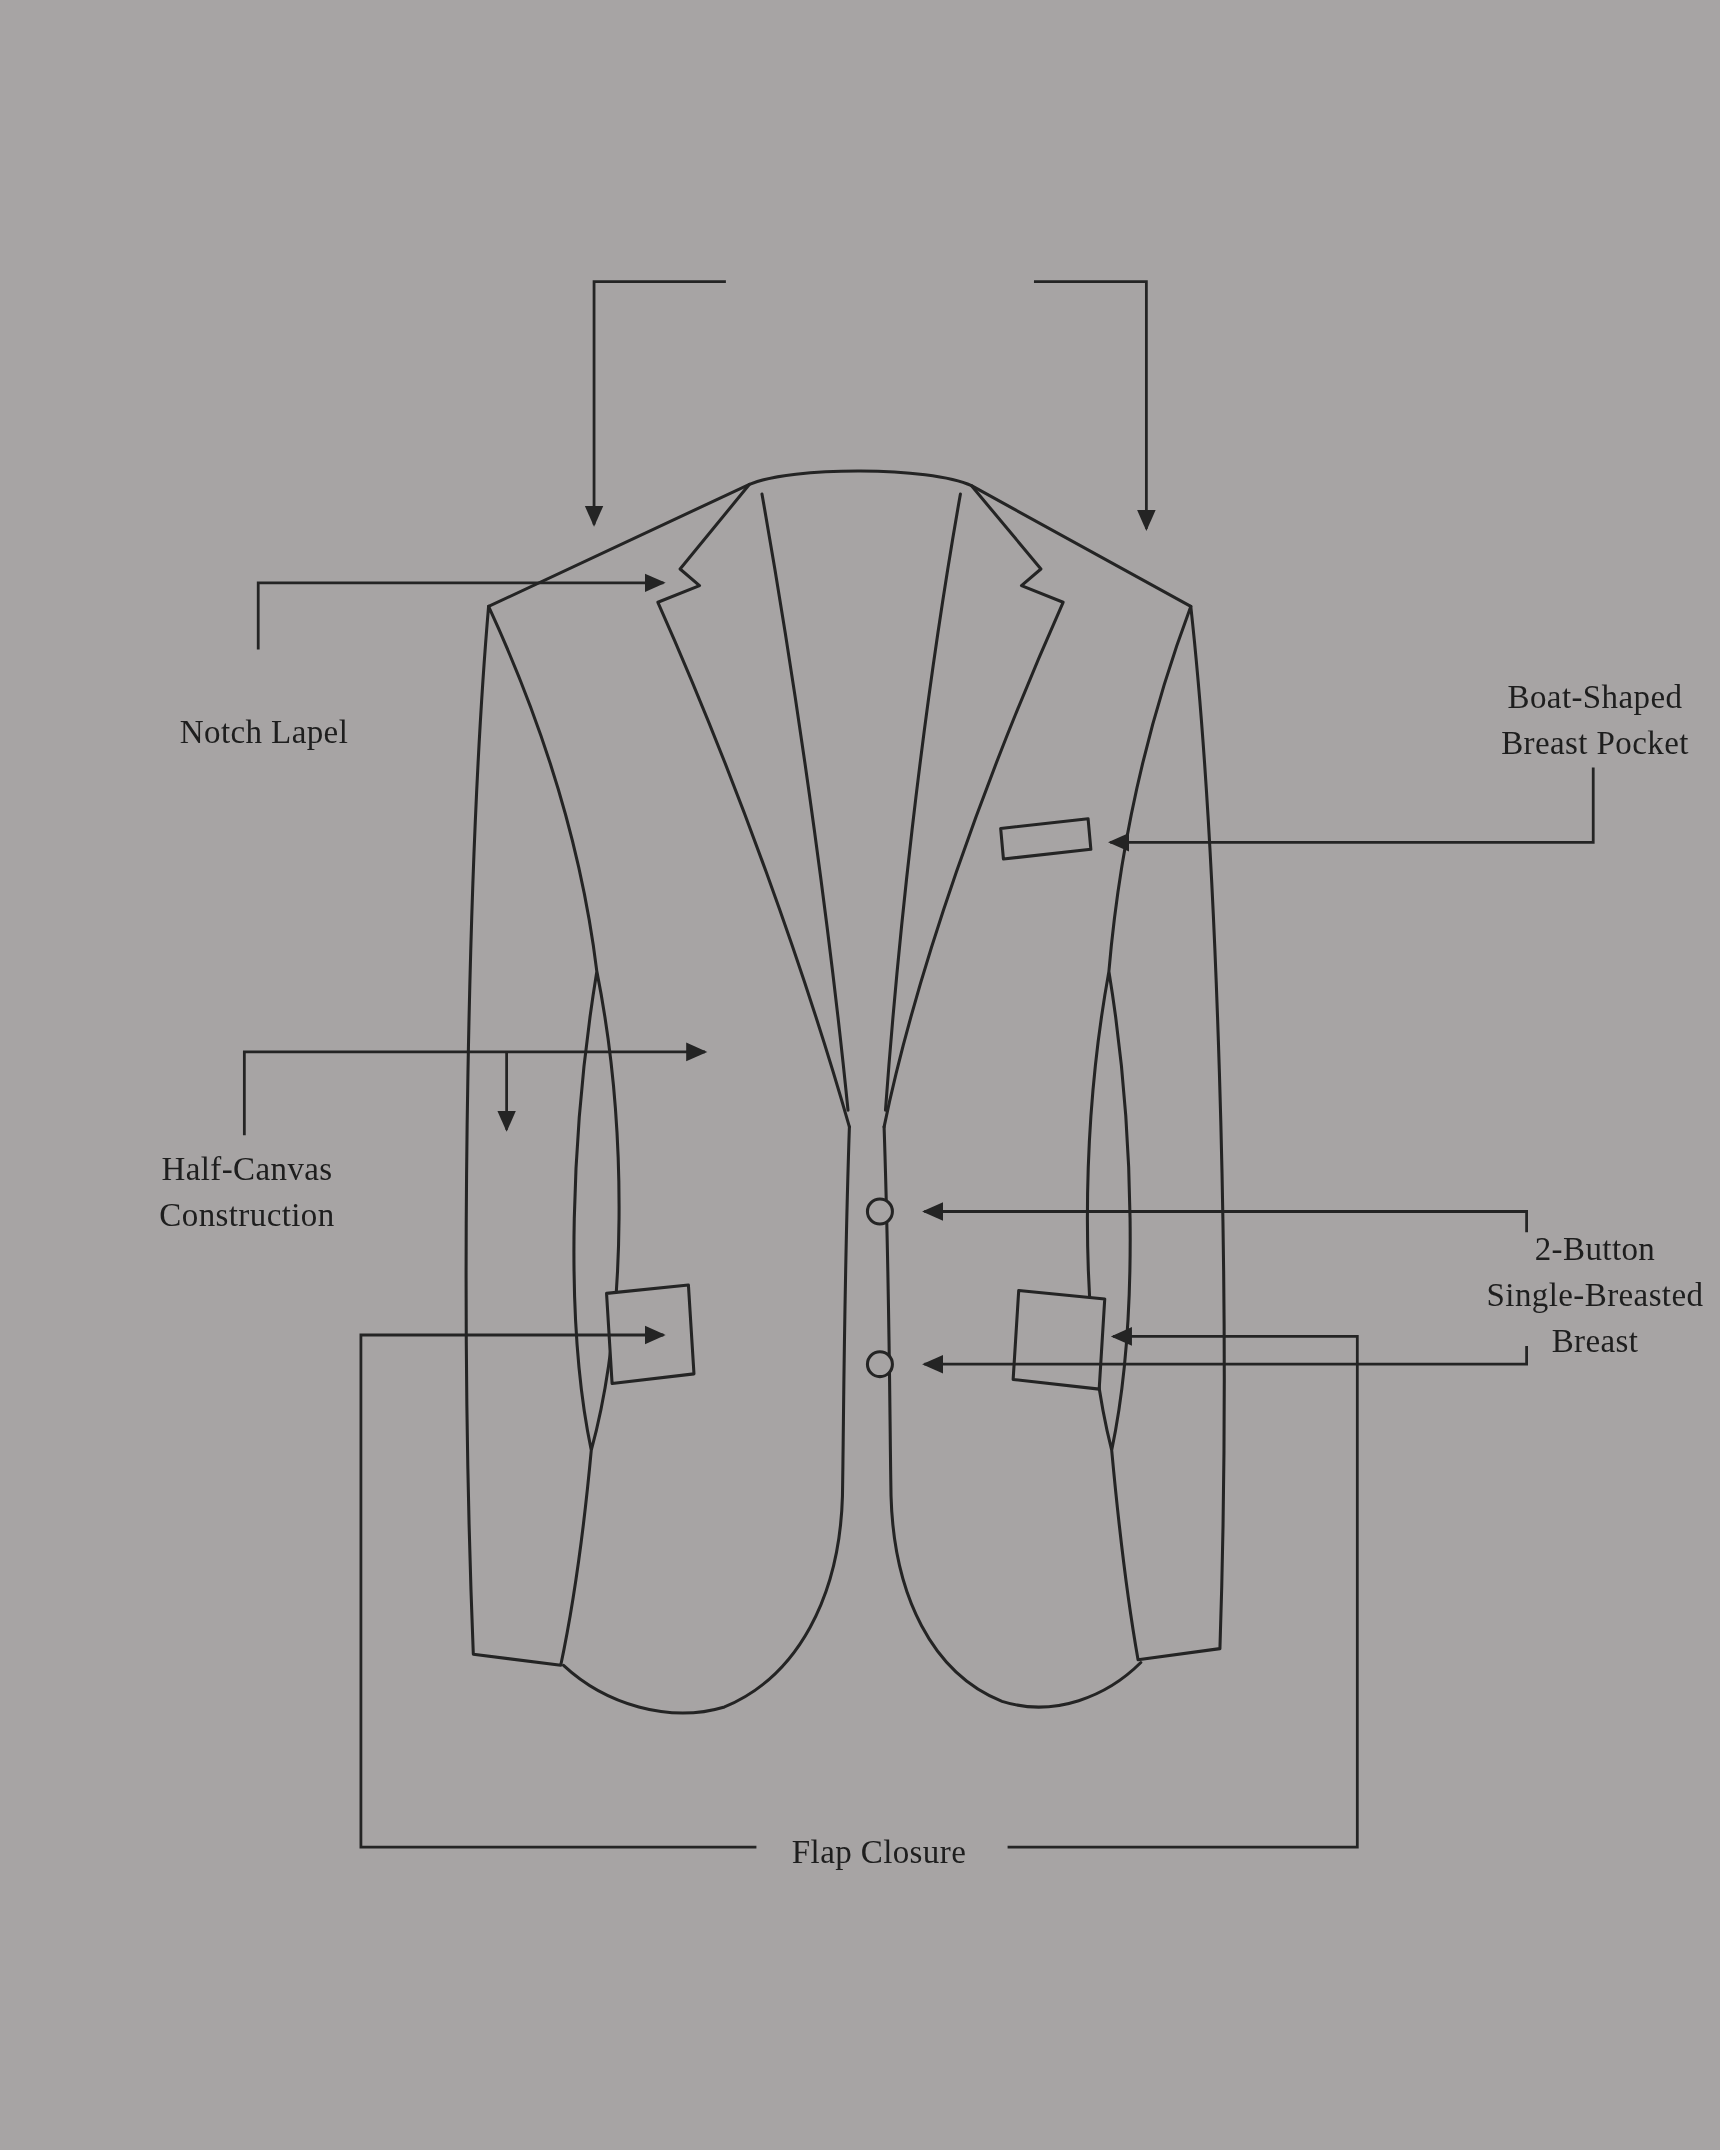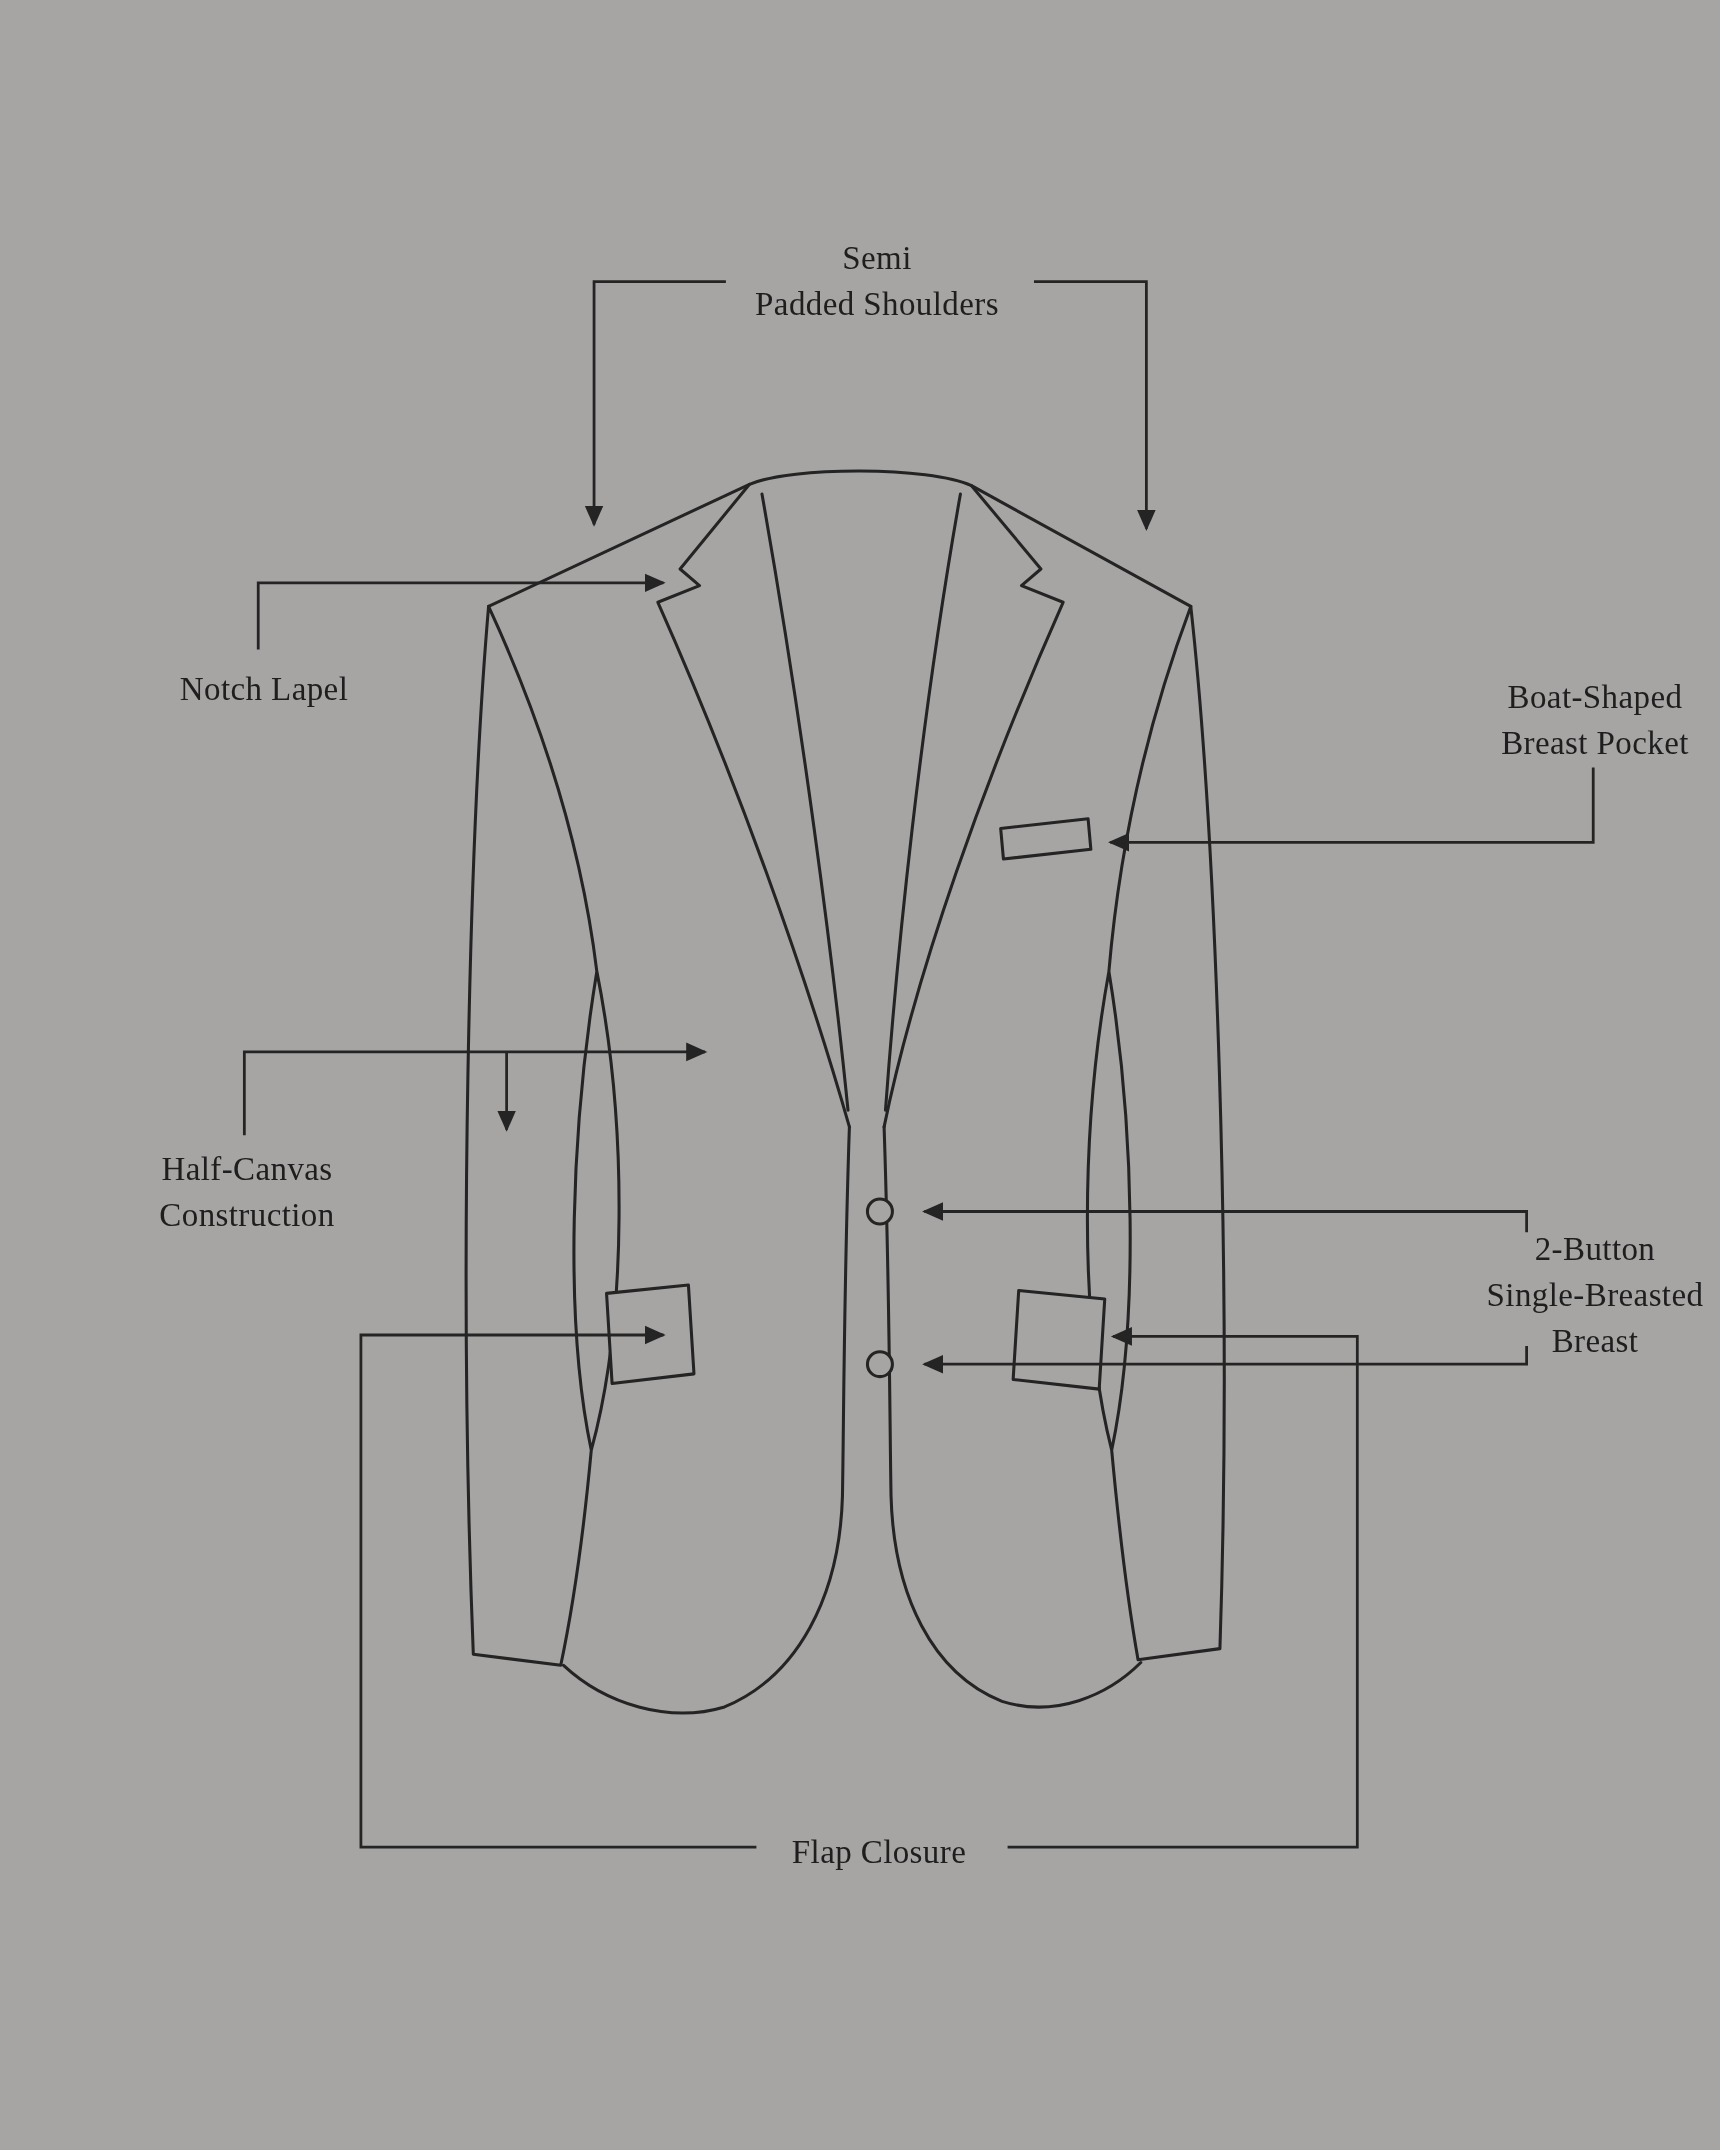"Semi" div.label { html: <div> <div>Semi</div> <div>Padded Shoulders</div> </div> -> none }
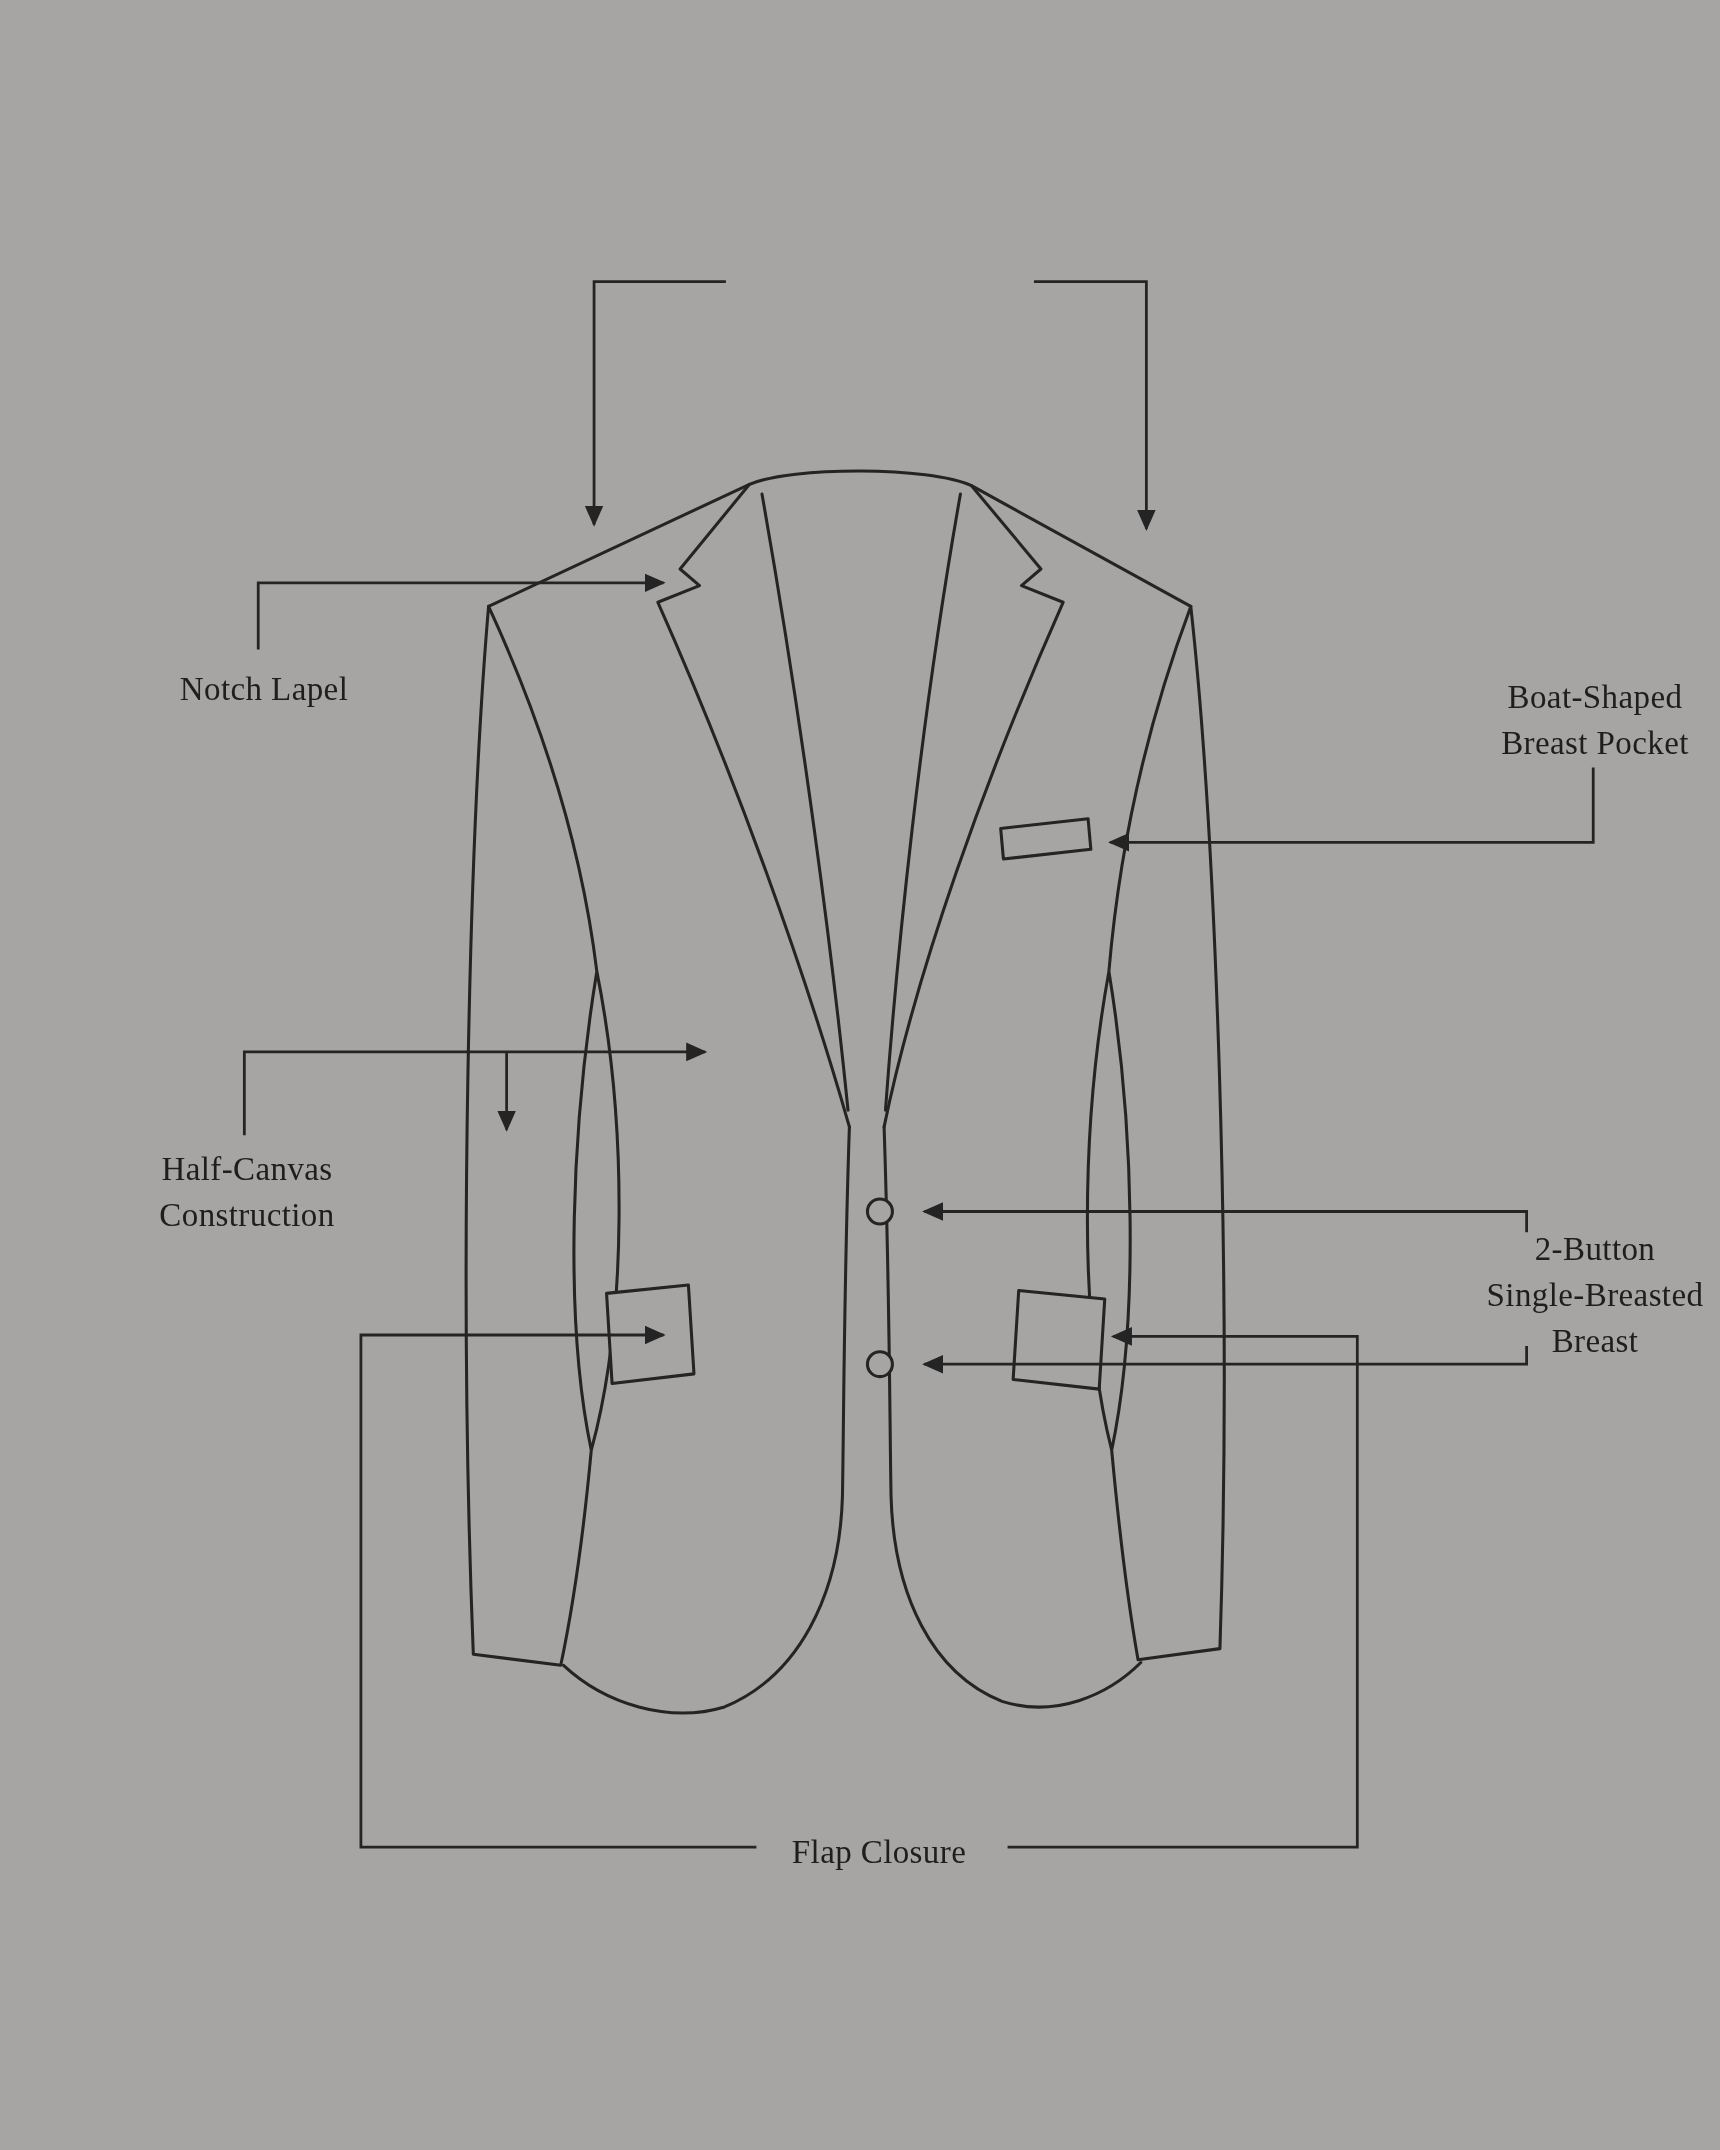"Notch Lapel" div.label { top: 666px -> 709px }
